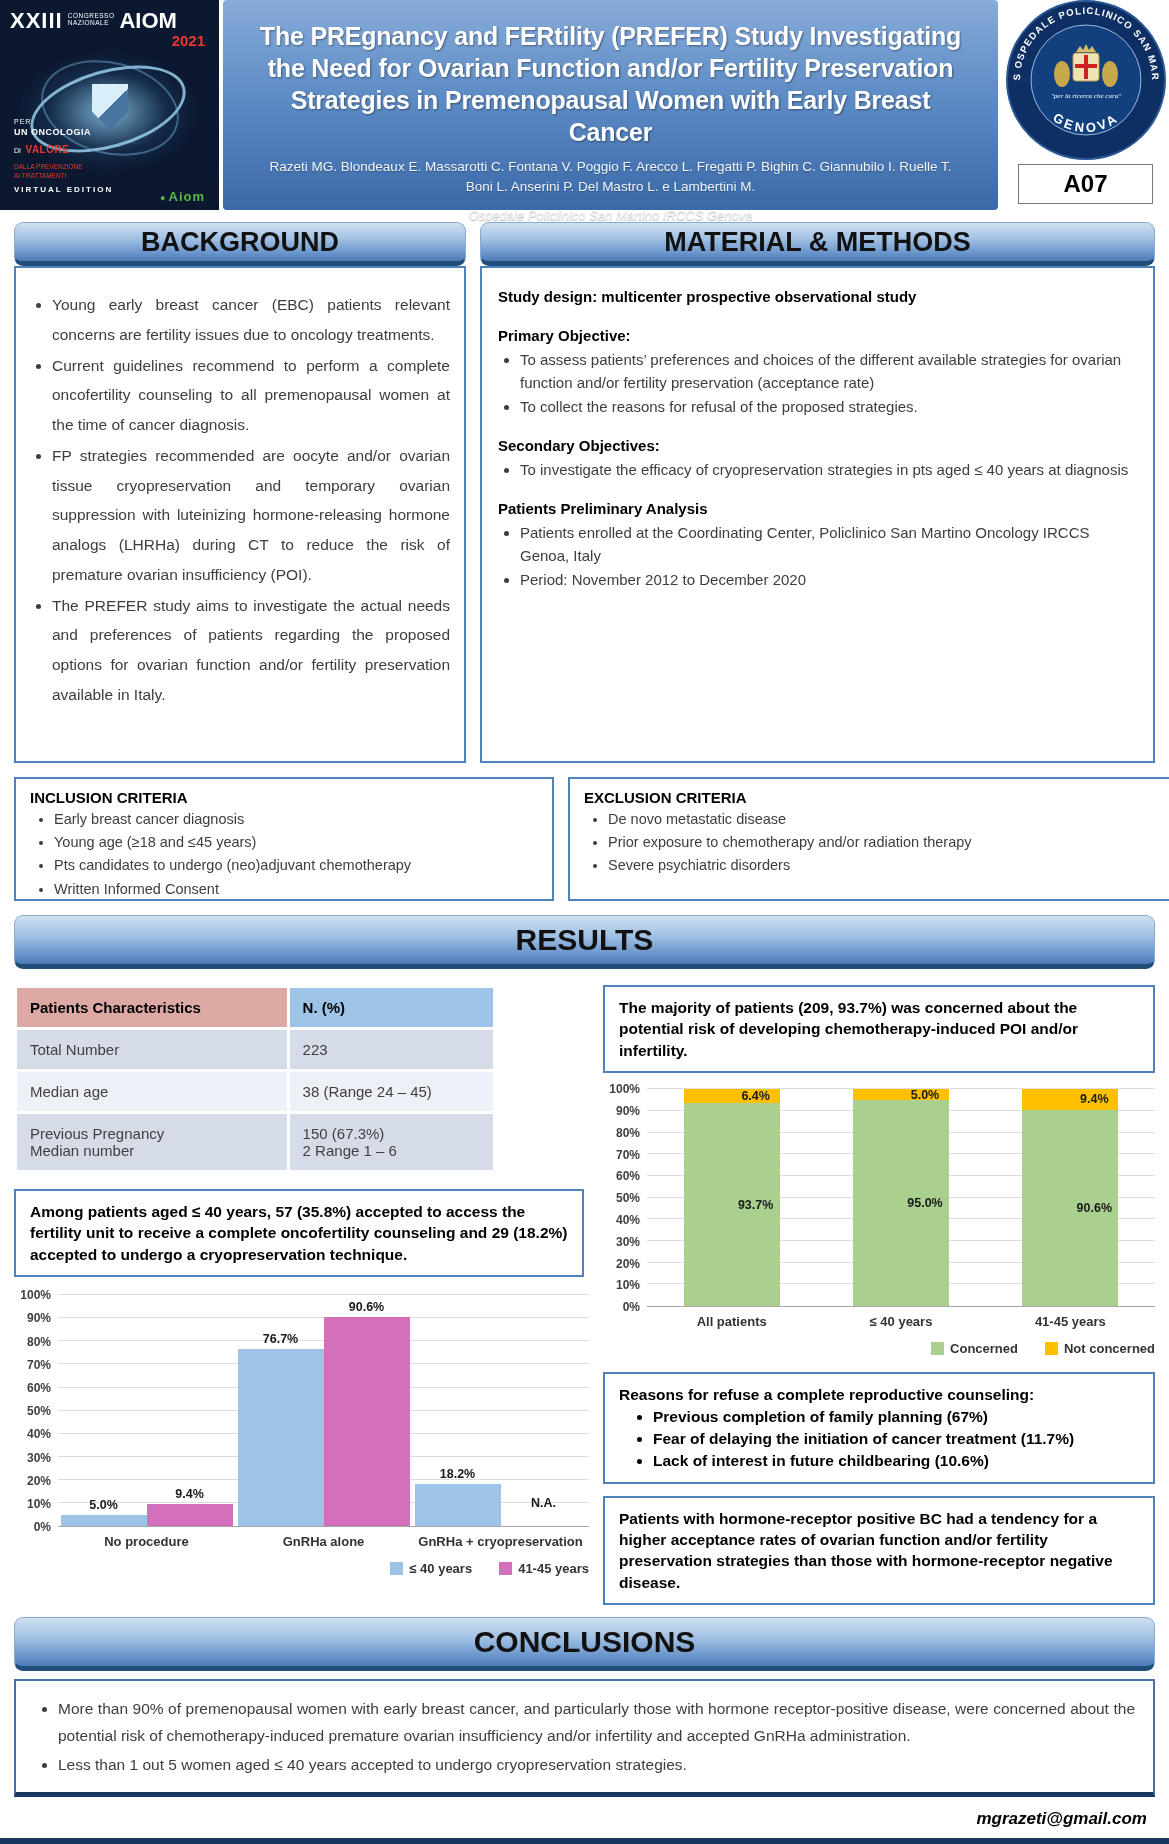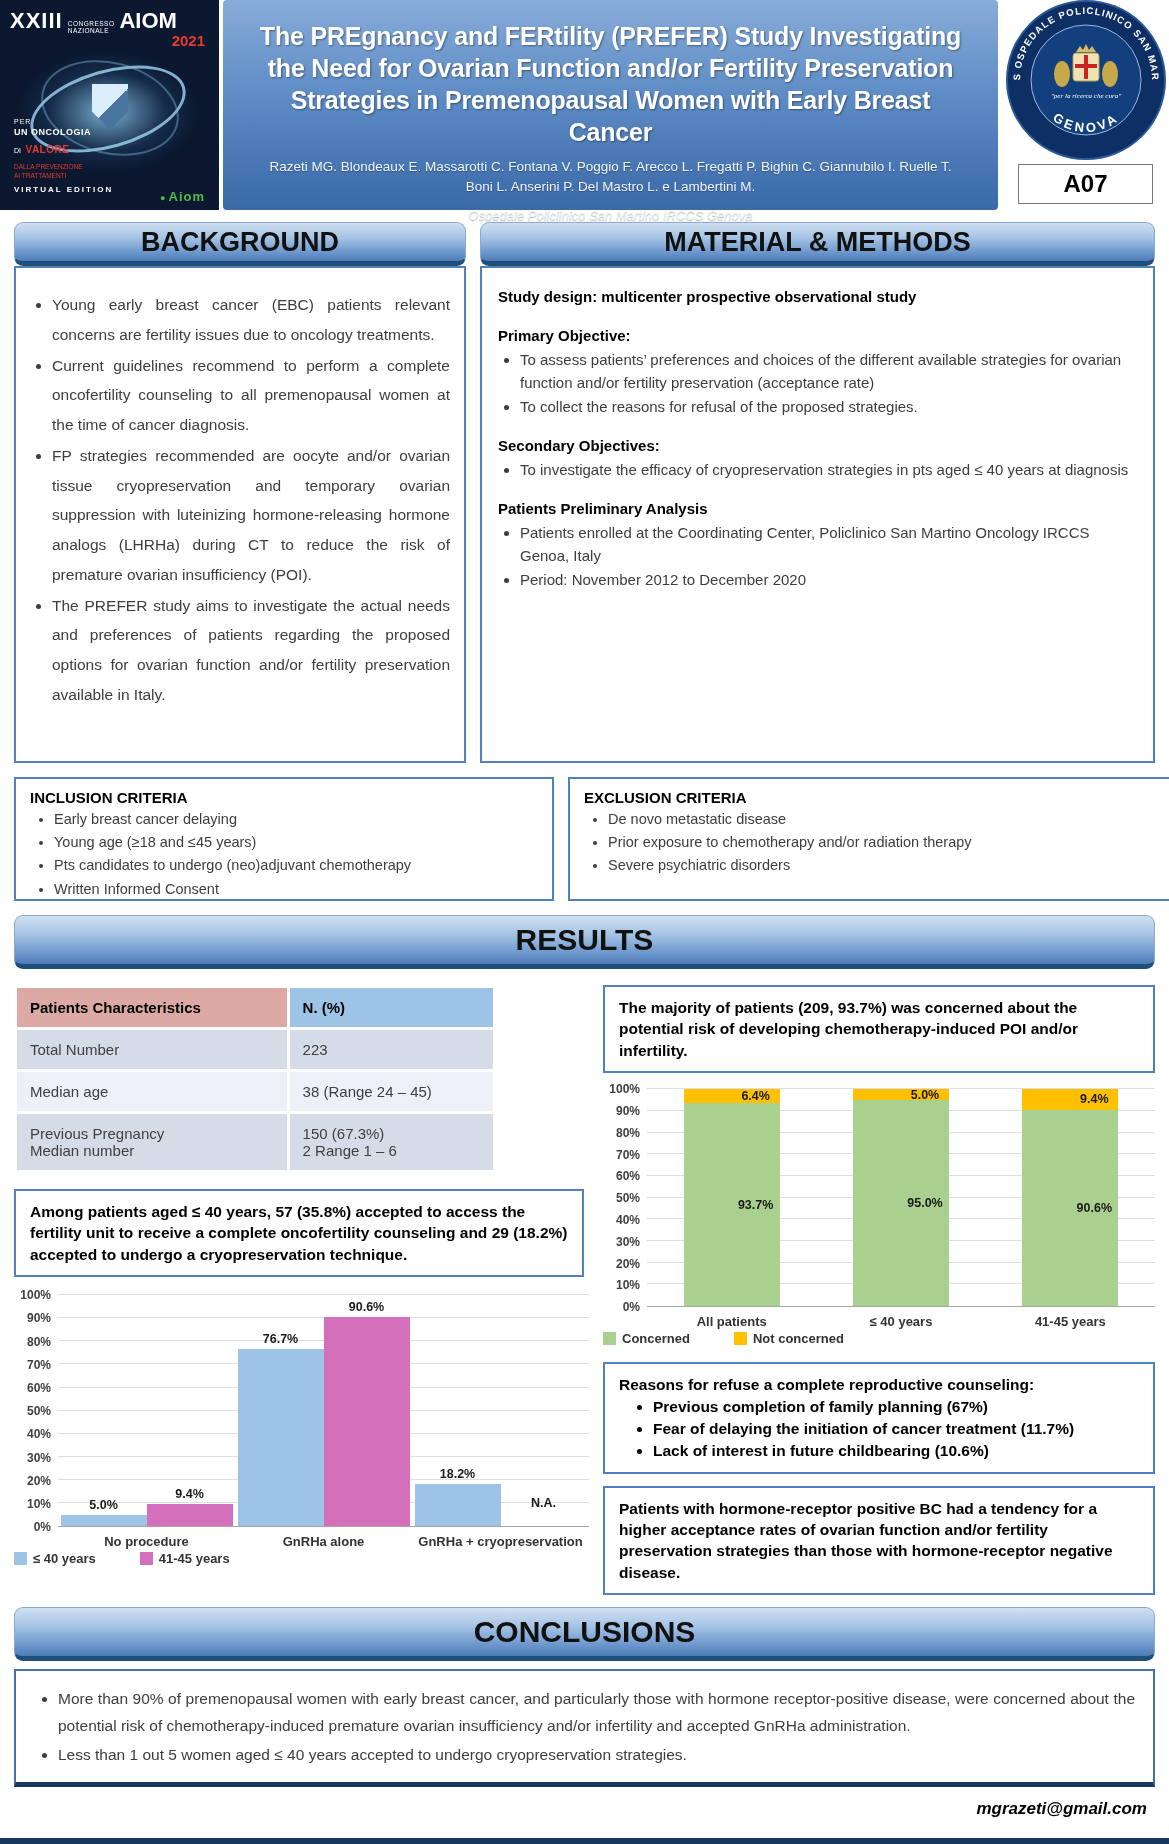"XXIII" .cg-top { align-items: flex-end -> flex-start }
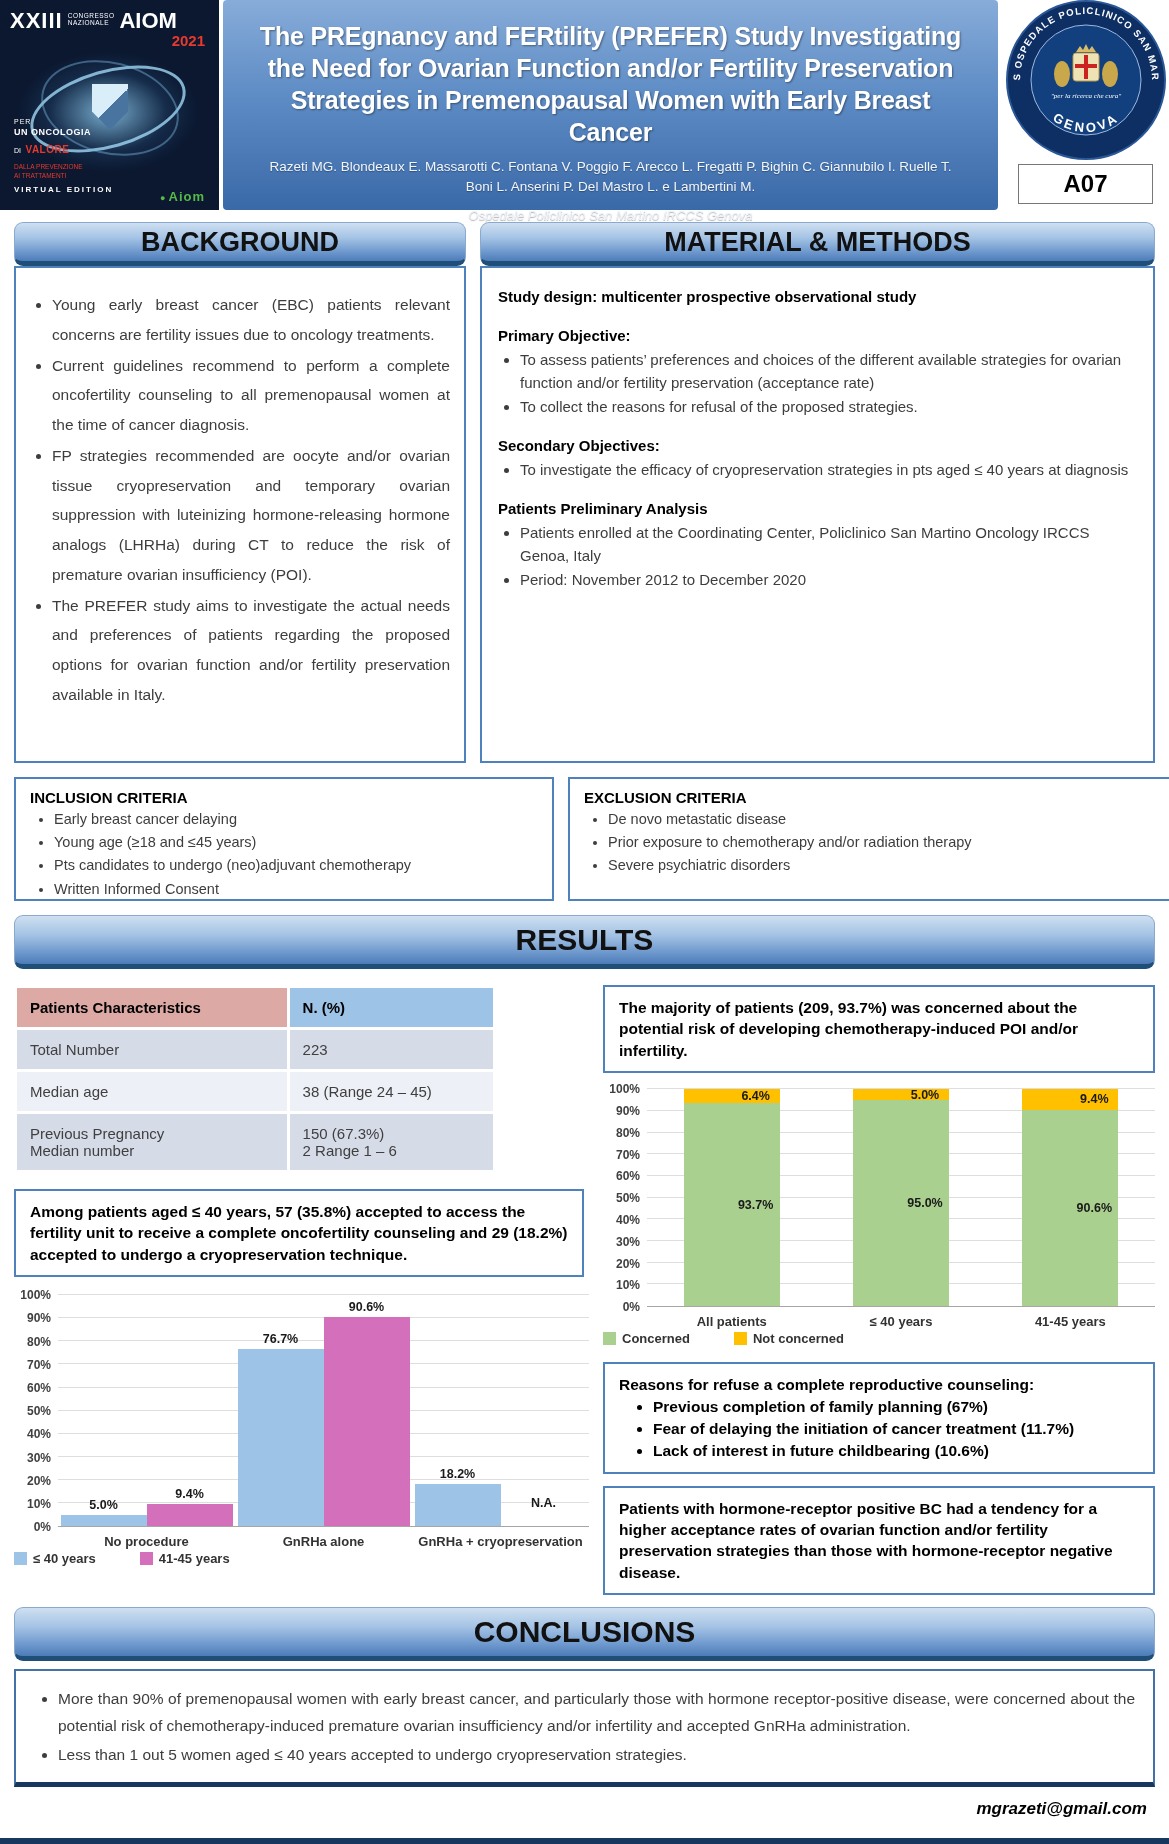"Early breast cancer delaying" li { text: delaying -> diagnosis }
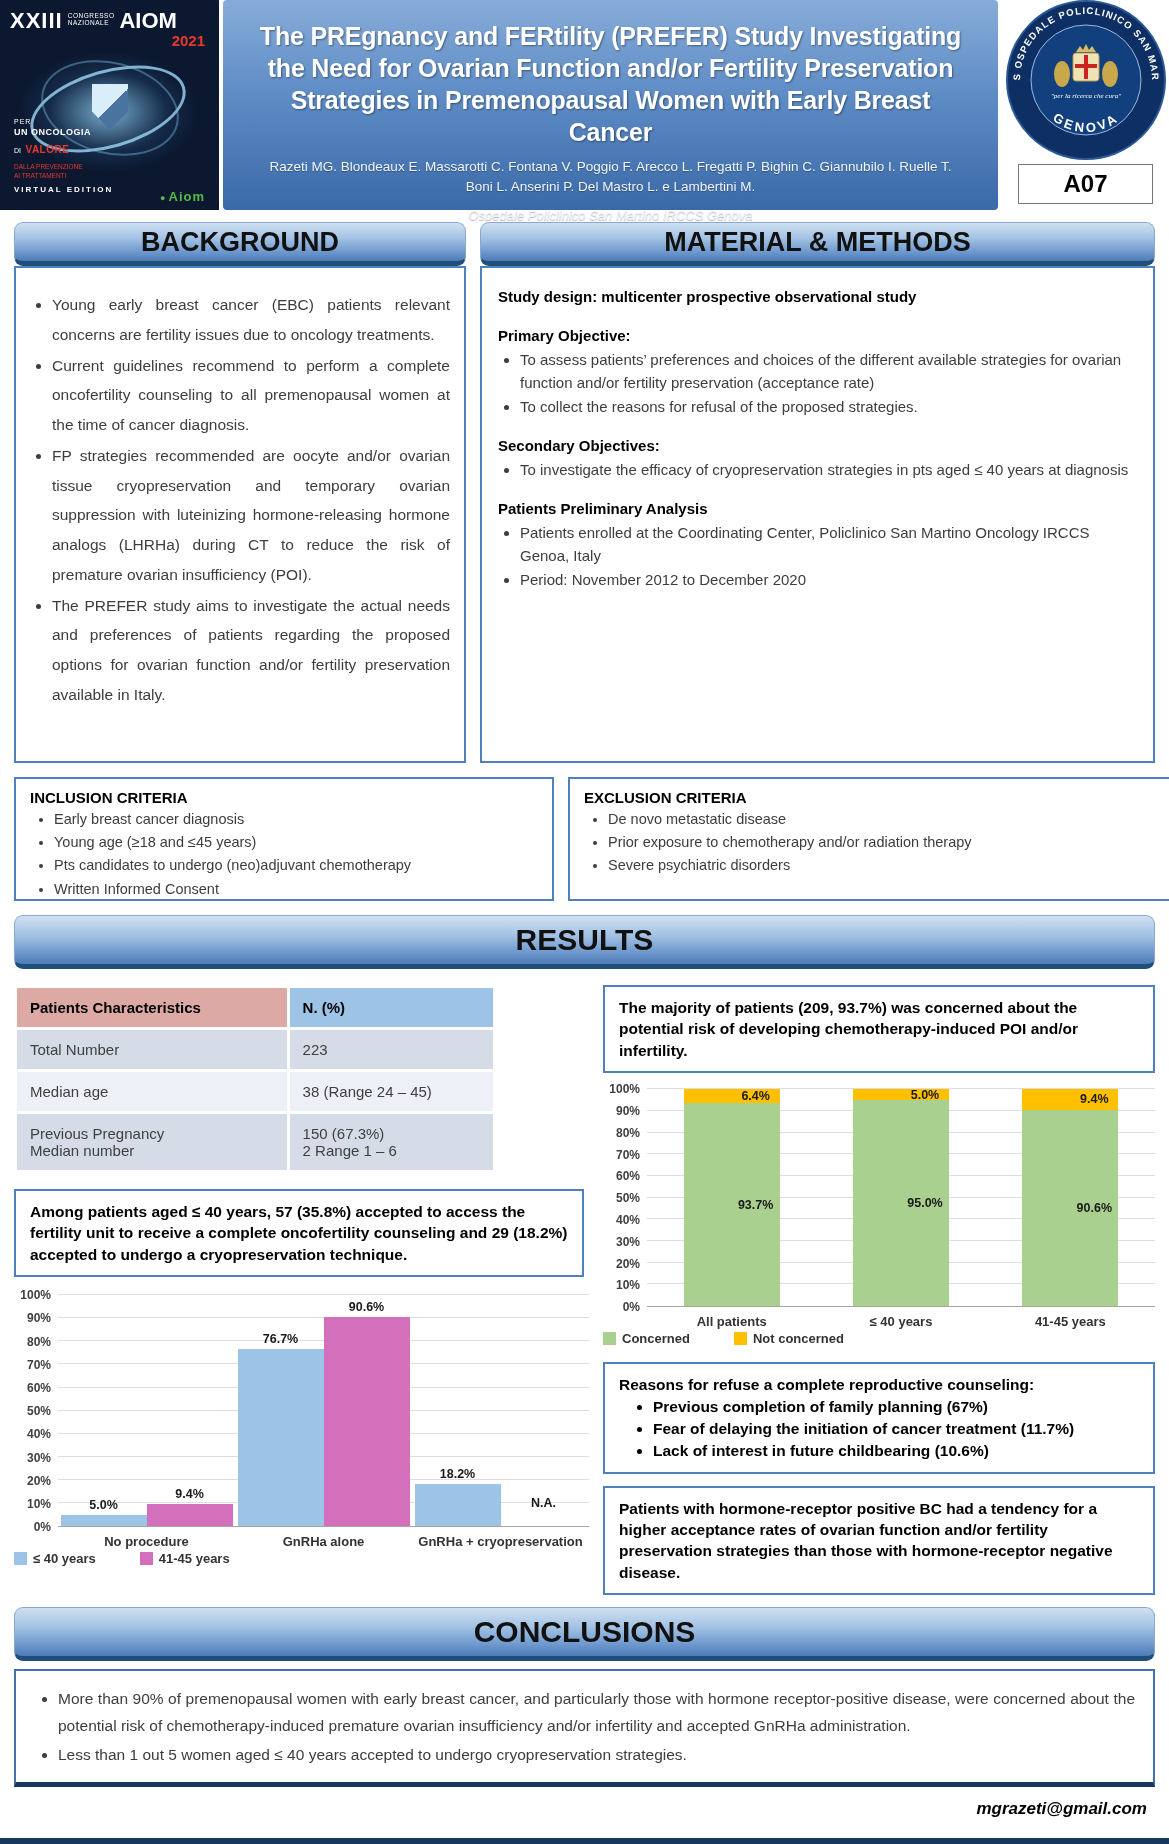"Concerned" .legend { gap: 44px -> 27px; justify-content: flex-start -> flex-end; margin-top: 2px -> 12px }
